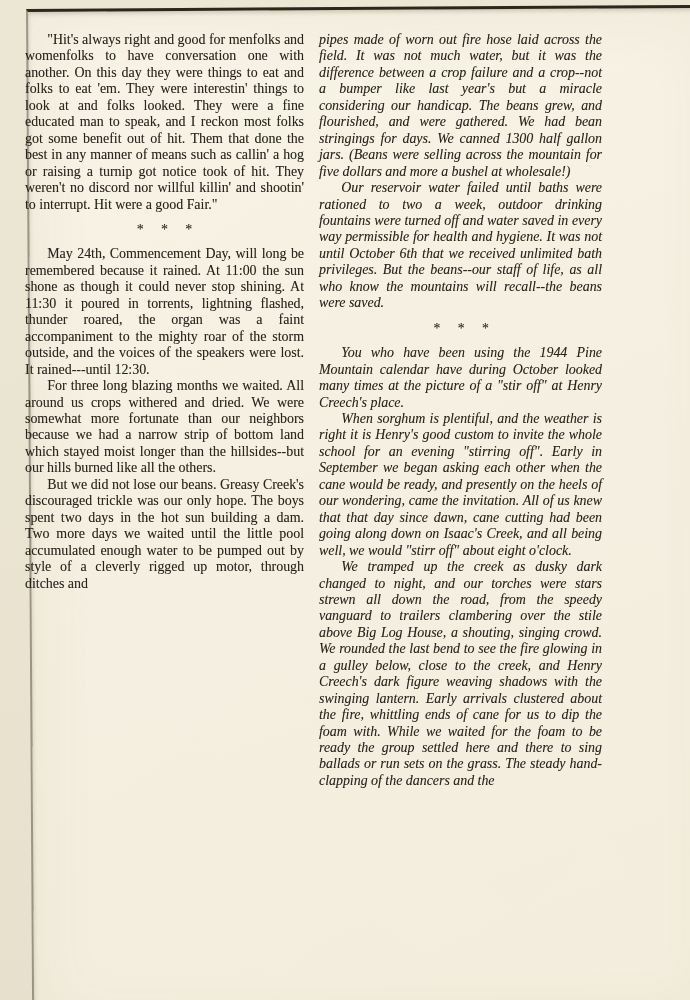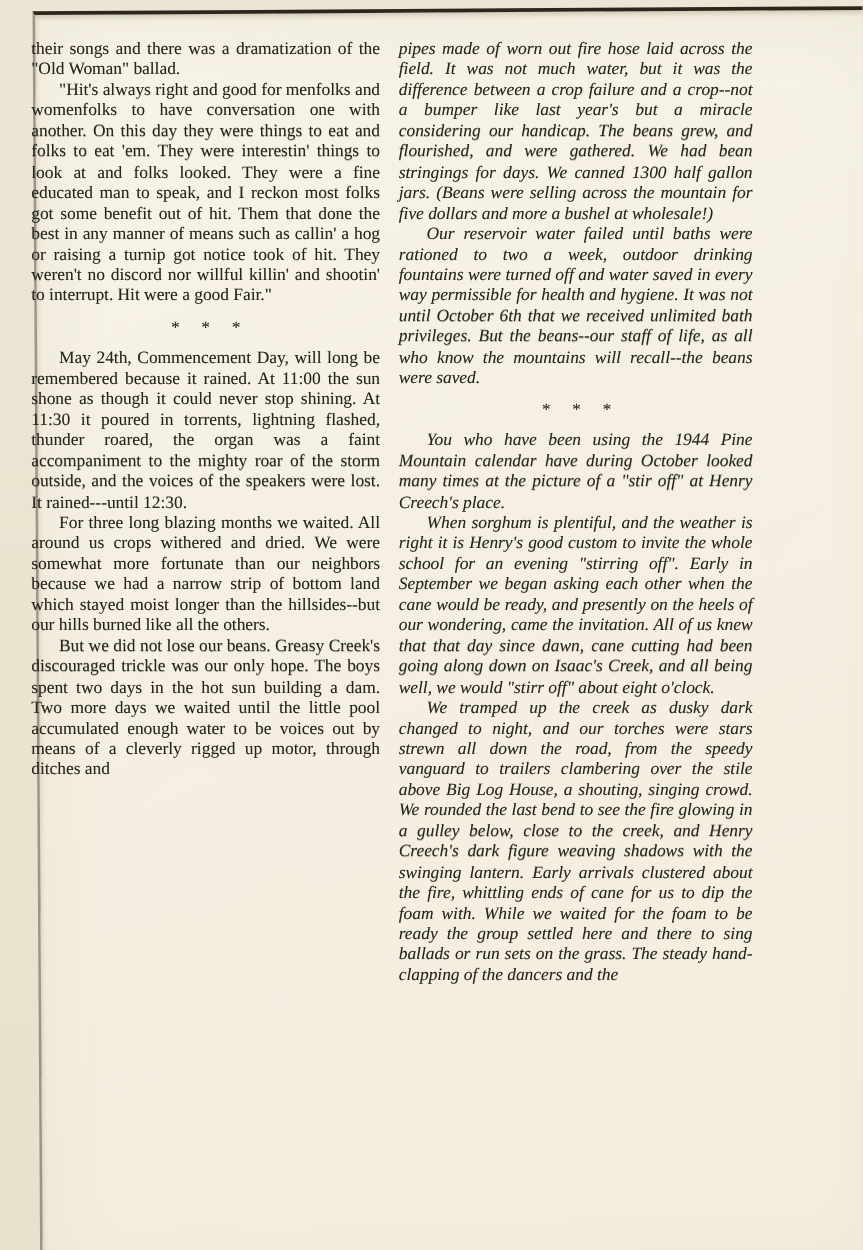"their songs and there was" p.para { html: <p>their songs and there was a dramatization of the "Old Woman" ballad.</p> -> none }
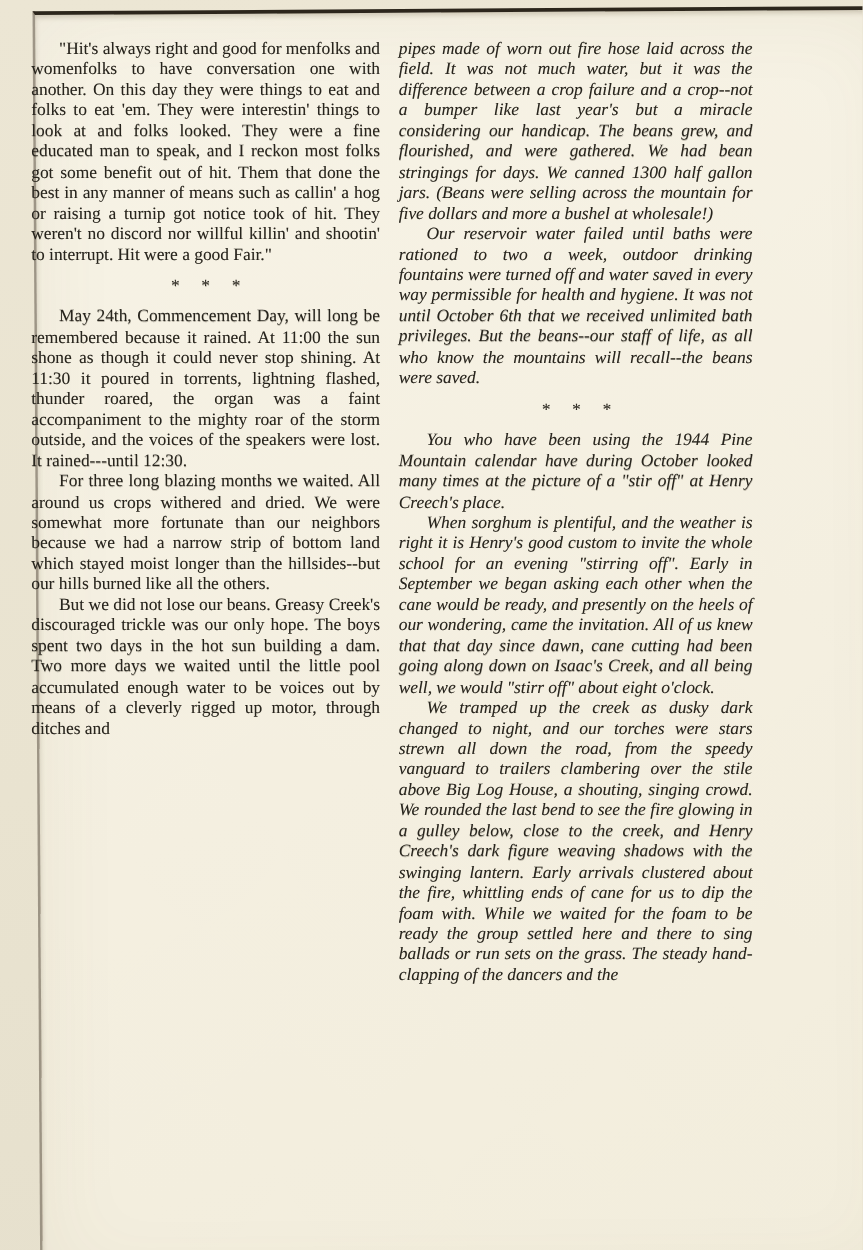"But we did not lose" p.para { text: voices out by means -> pumped out by style }
